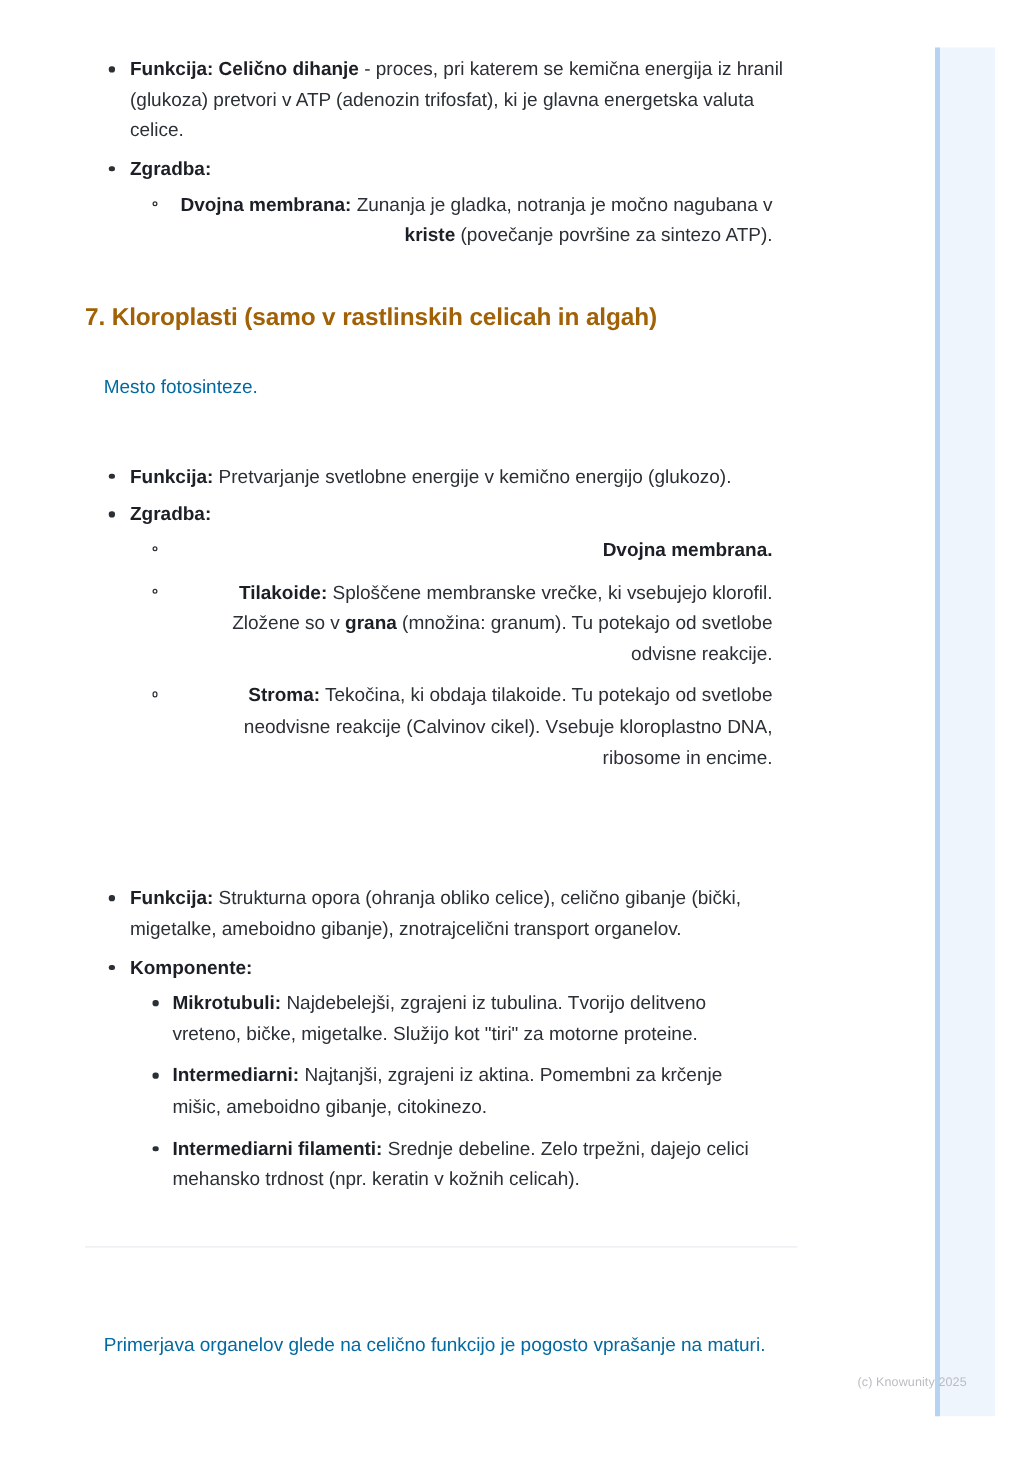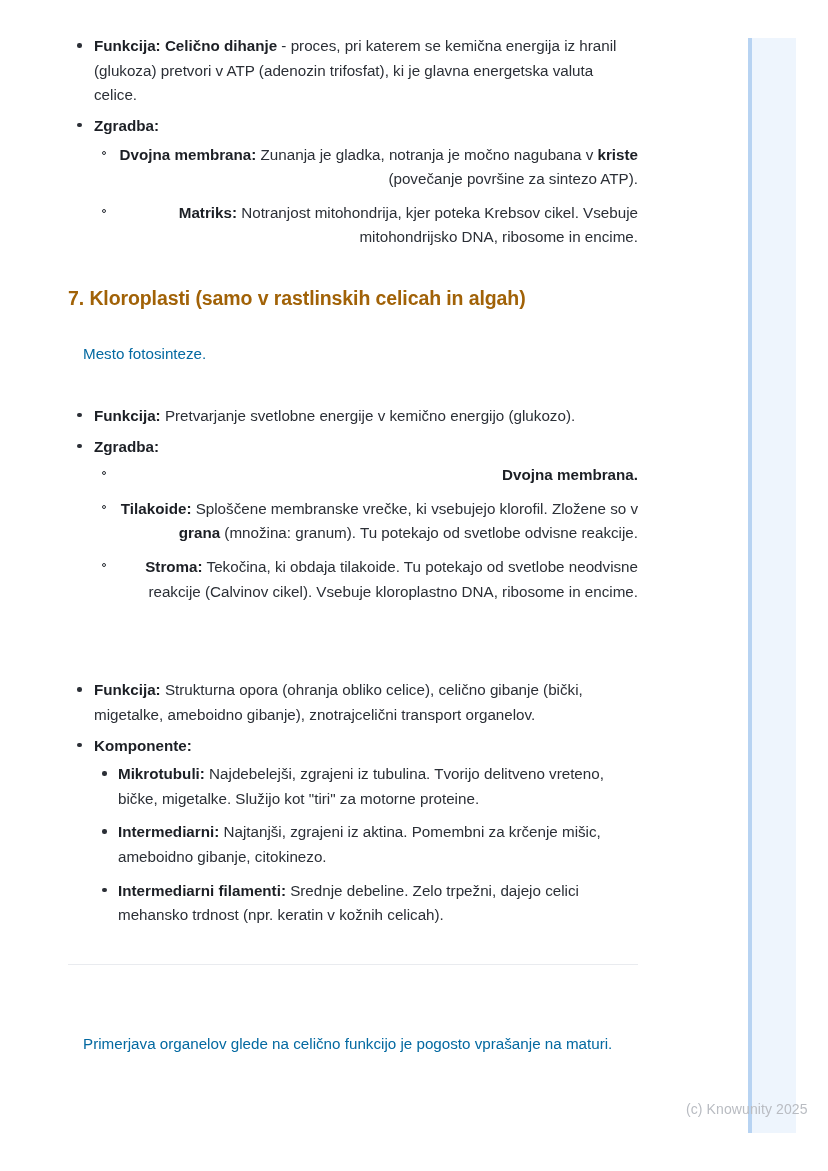"Funkcija: Celično dihanje - proces," ul { margin: 0 -> 10px }
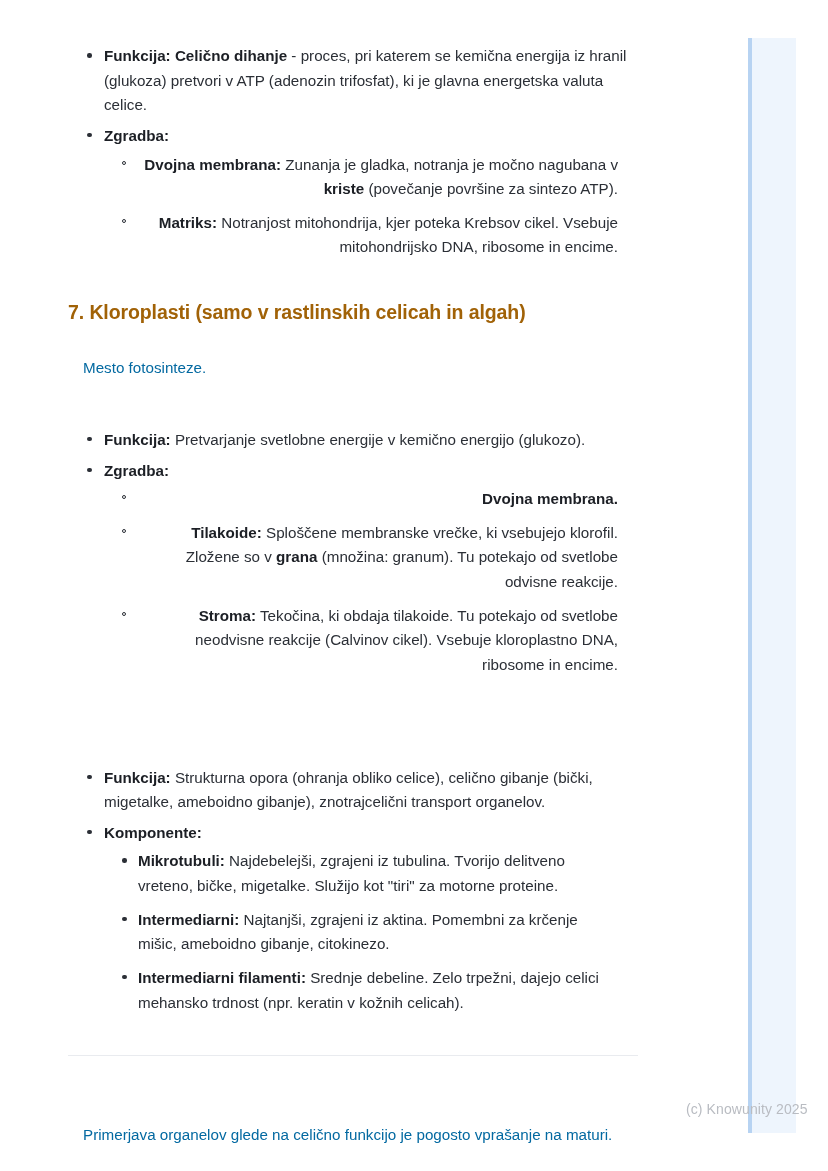"Matriks: Notranjost mitohondrija, kjer" li { html: <li> <b>Matriks:</b><span> Notranjost mitohondrija, kjer poteka Krebsov cikel. Vsebuje mitohondrijsko DNA, ribosome in encime.</span> </li> -> none }
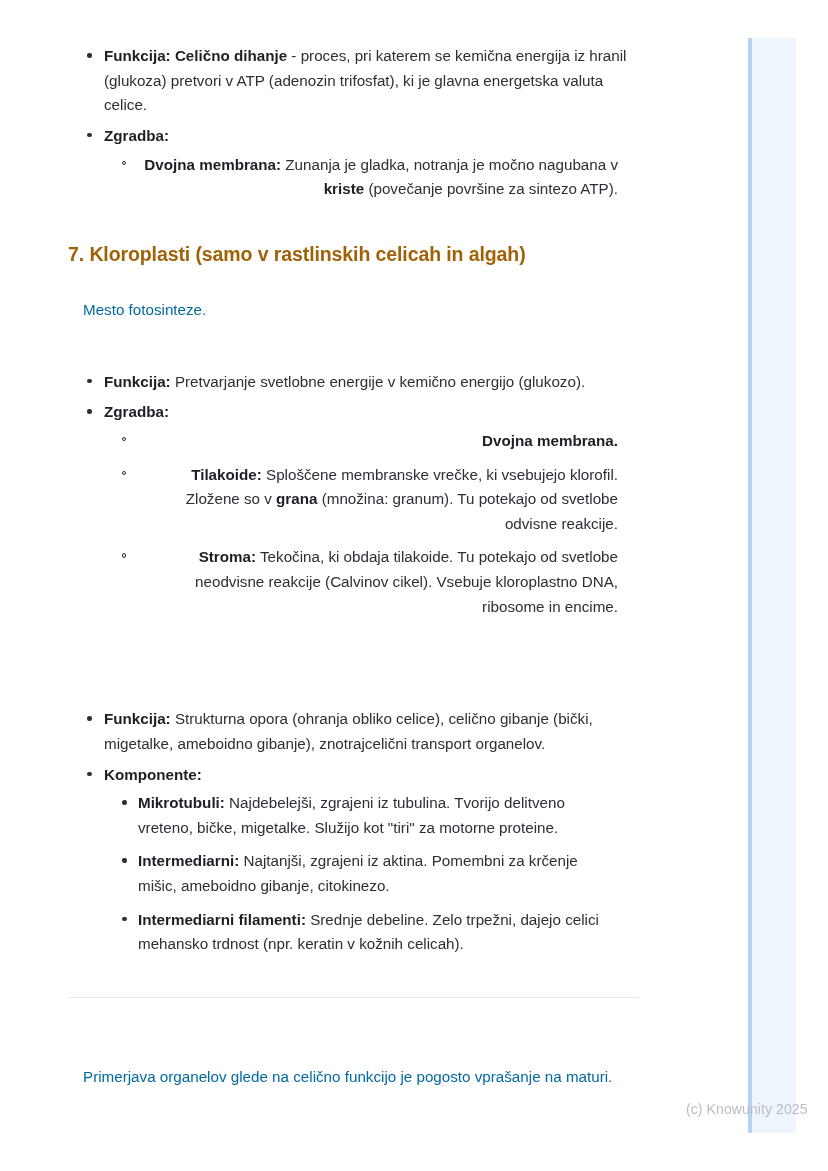"(c) Knowunity 2025" .watermark { font-size: 14px -> 10px }
